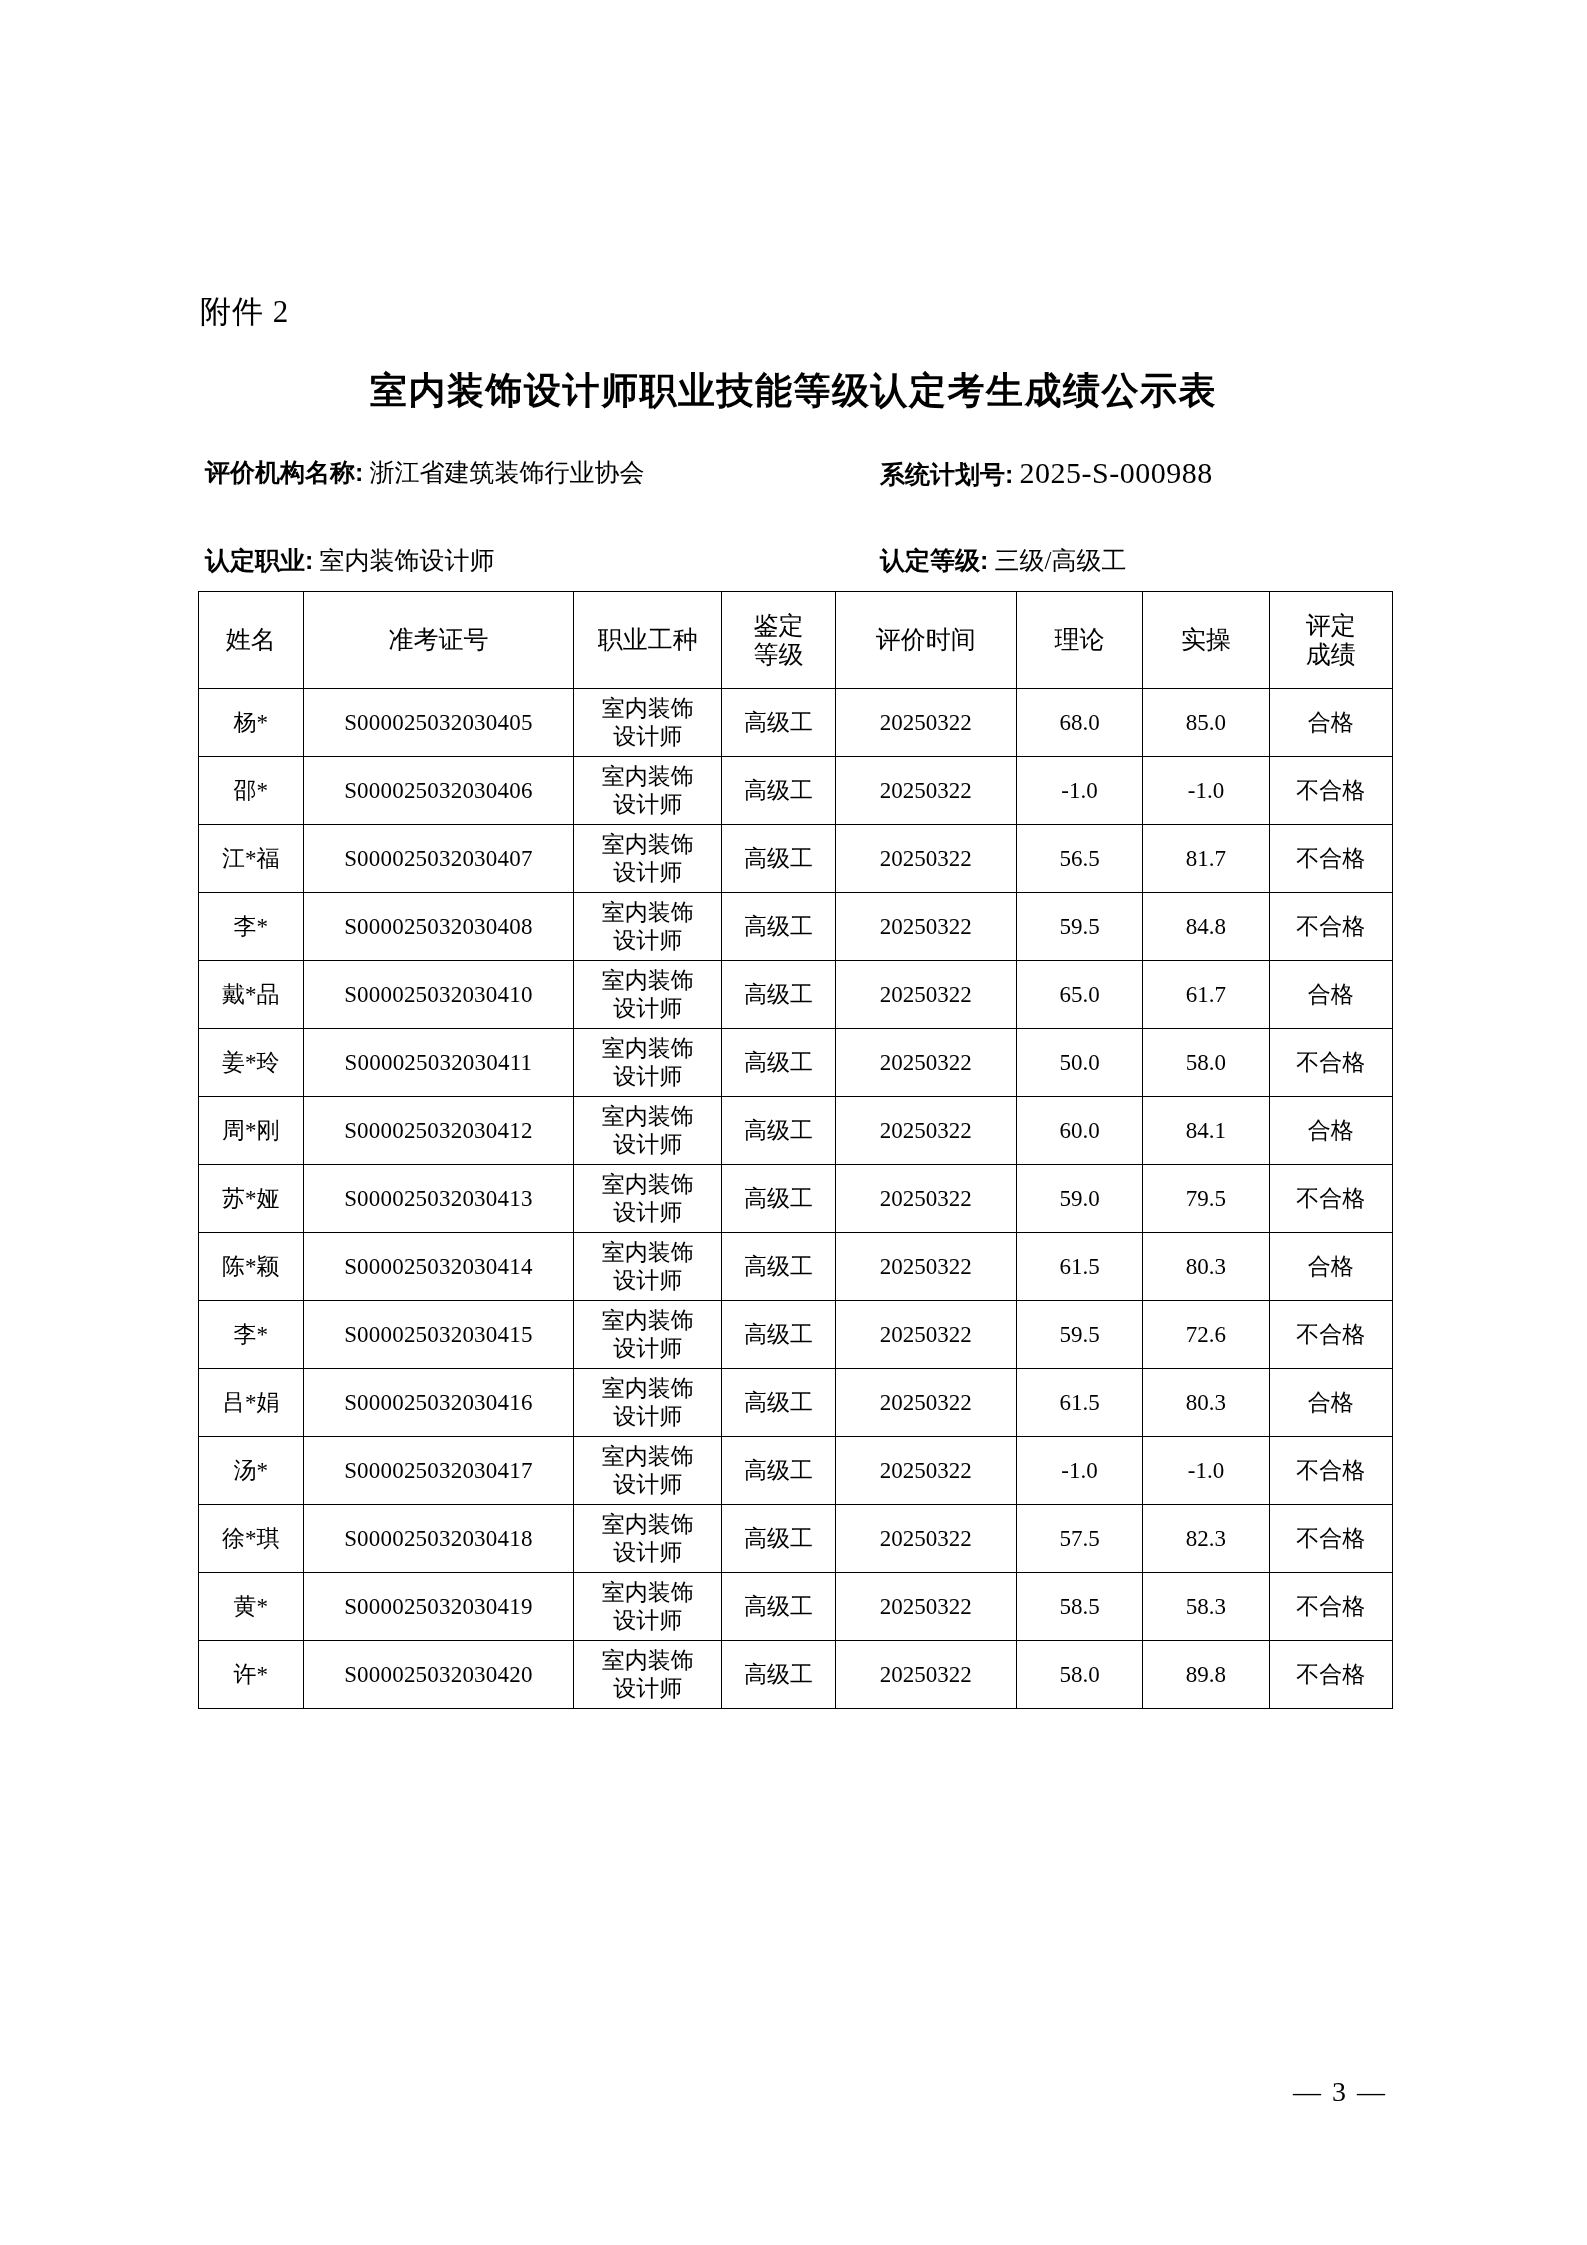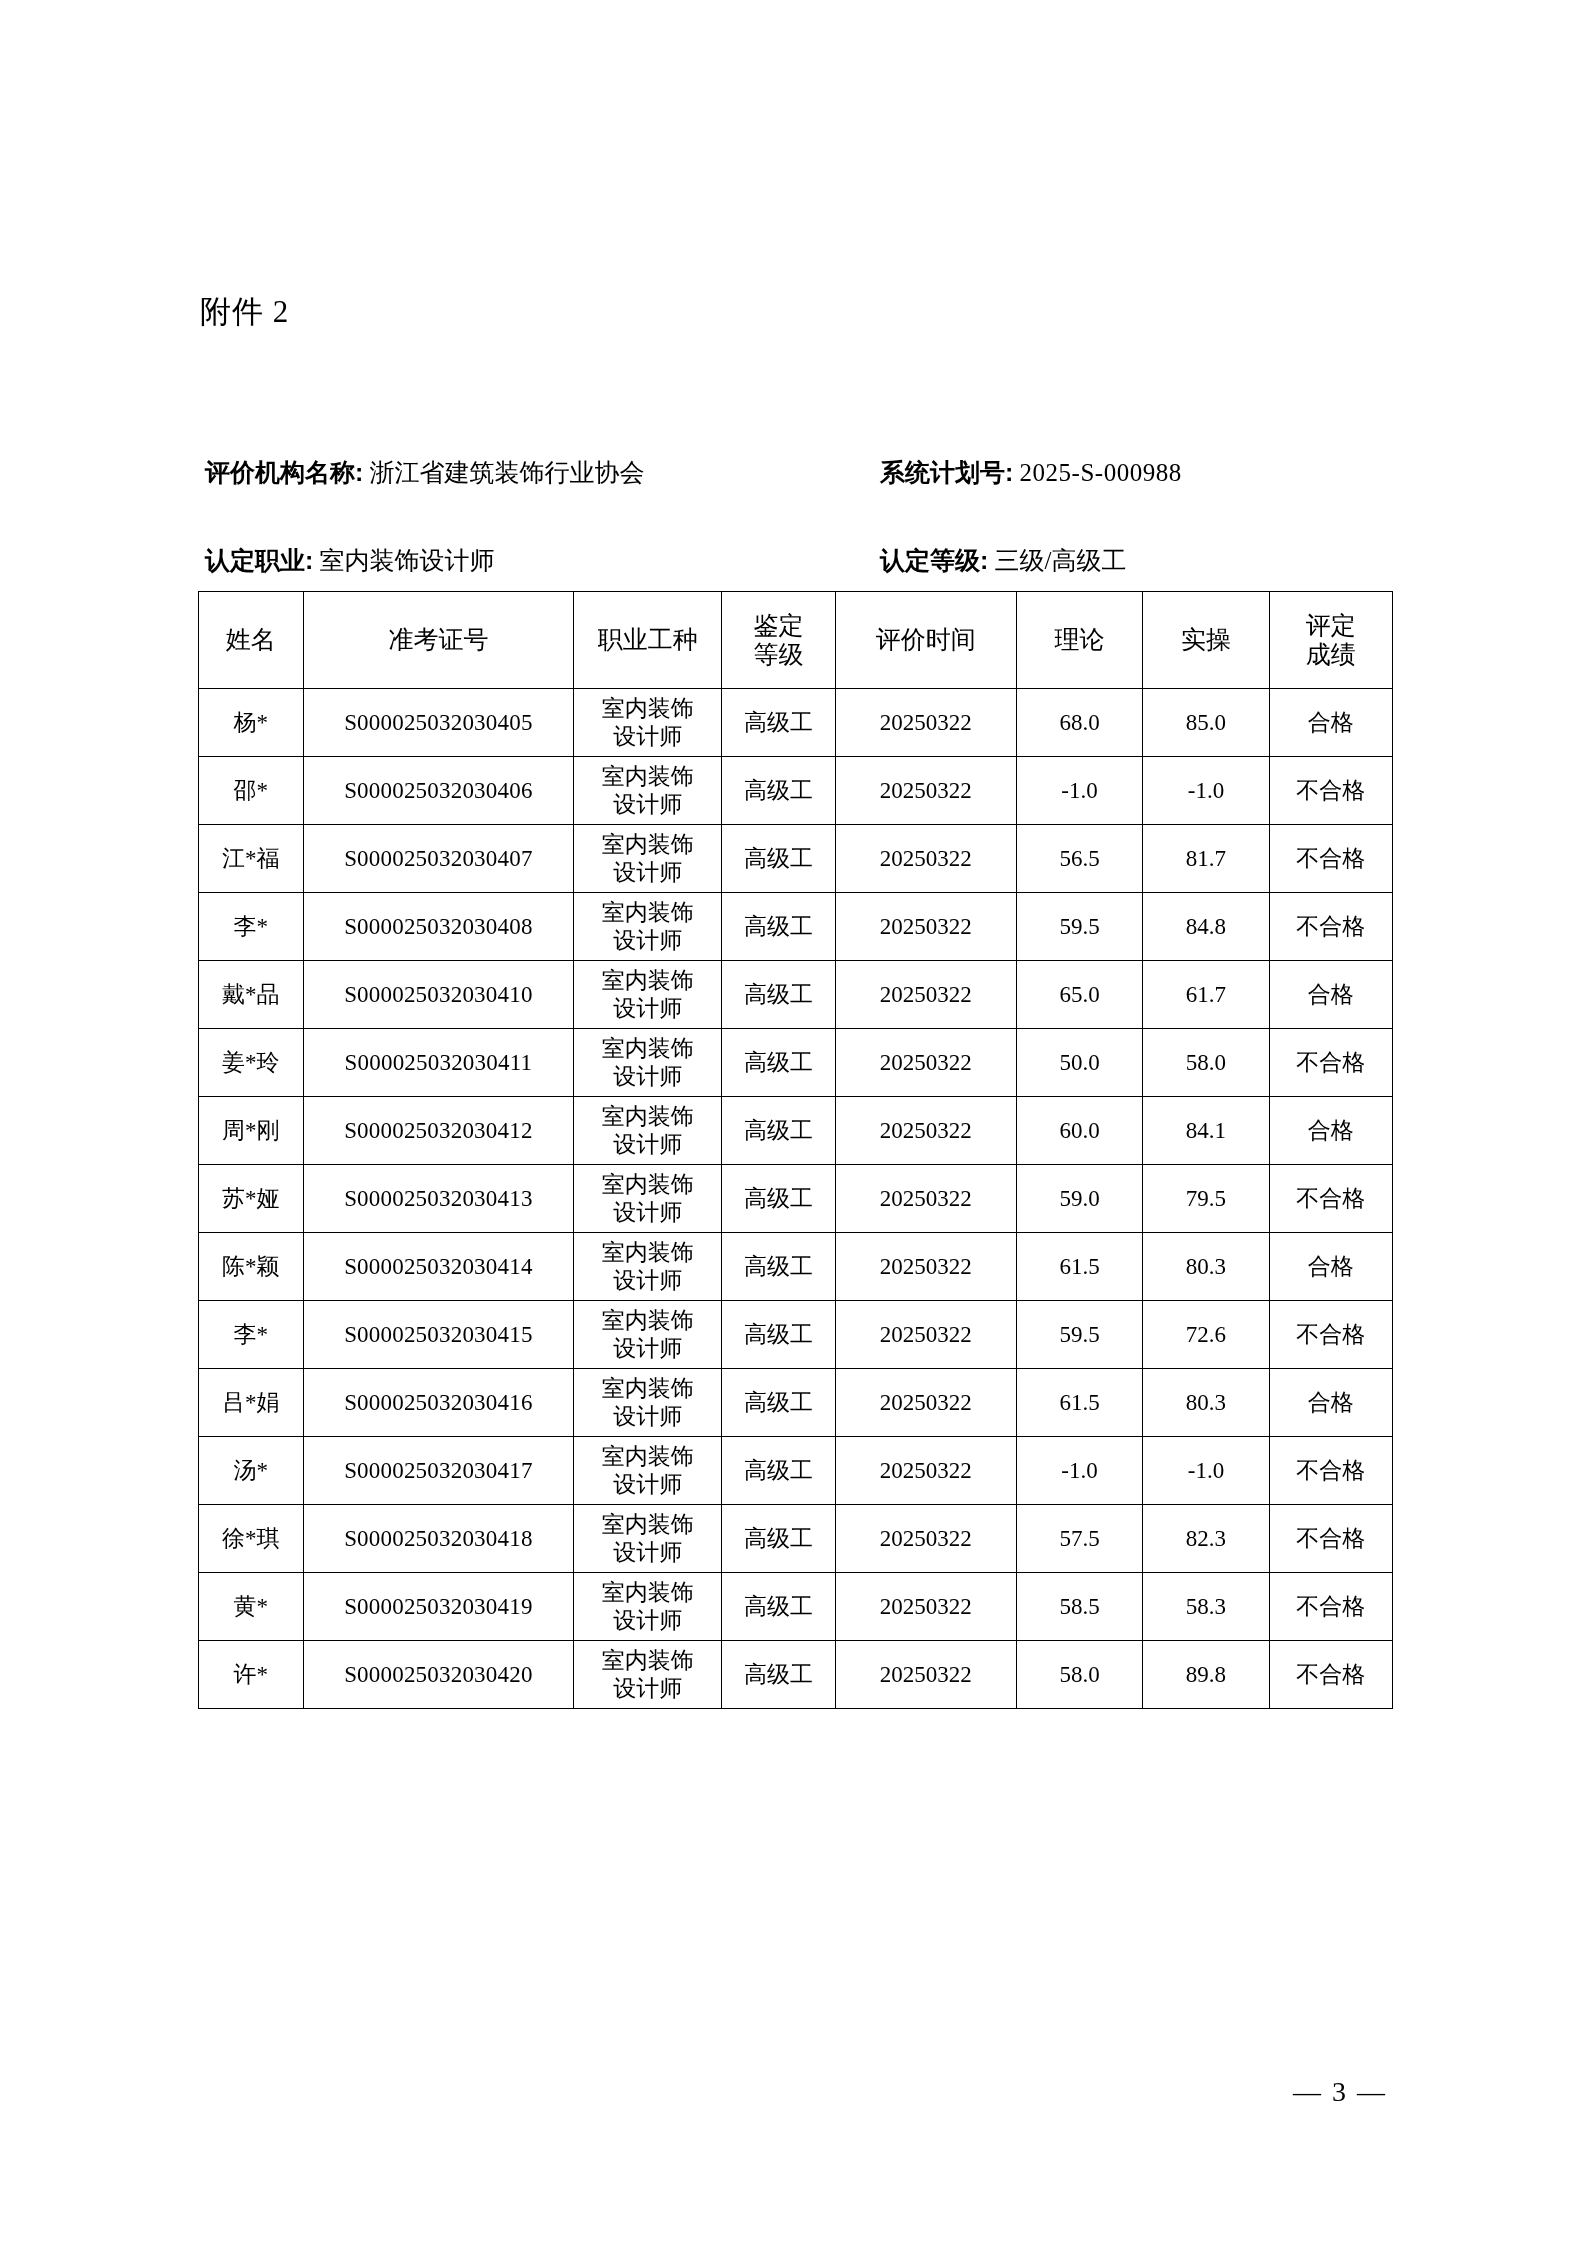"室内装饰设计师职业技能等级认定考生成绩公示表" div.doc-title { html: none -> <div>室内装饰设计师职业技能等级认定考生成绩公示表</div> }
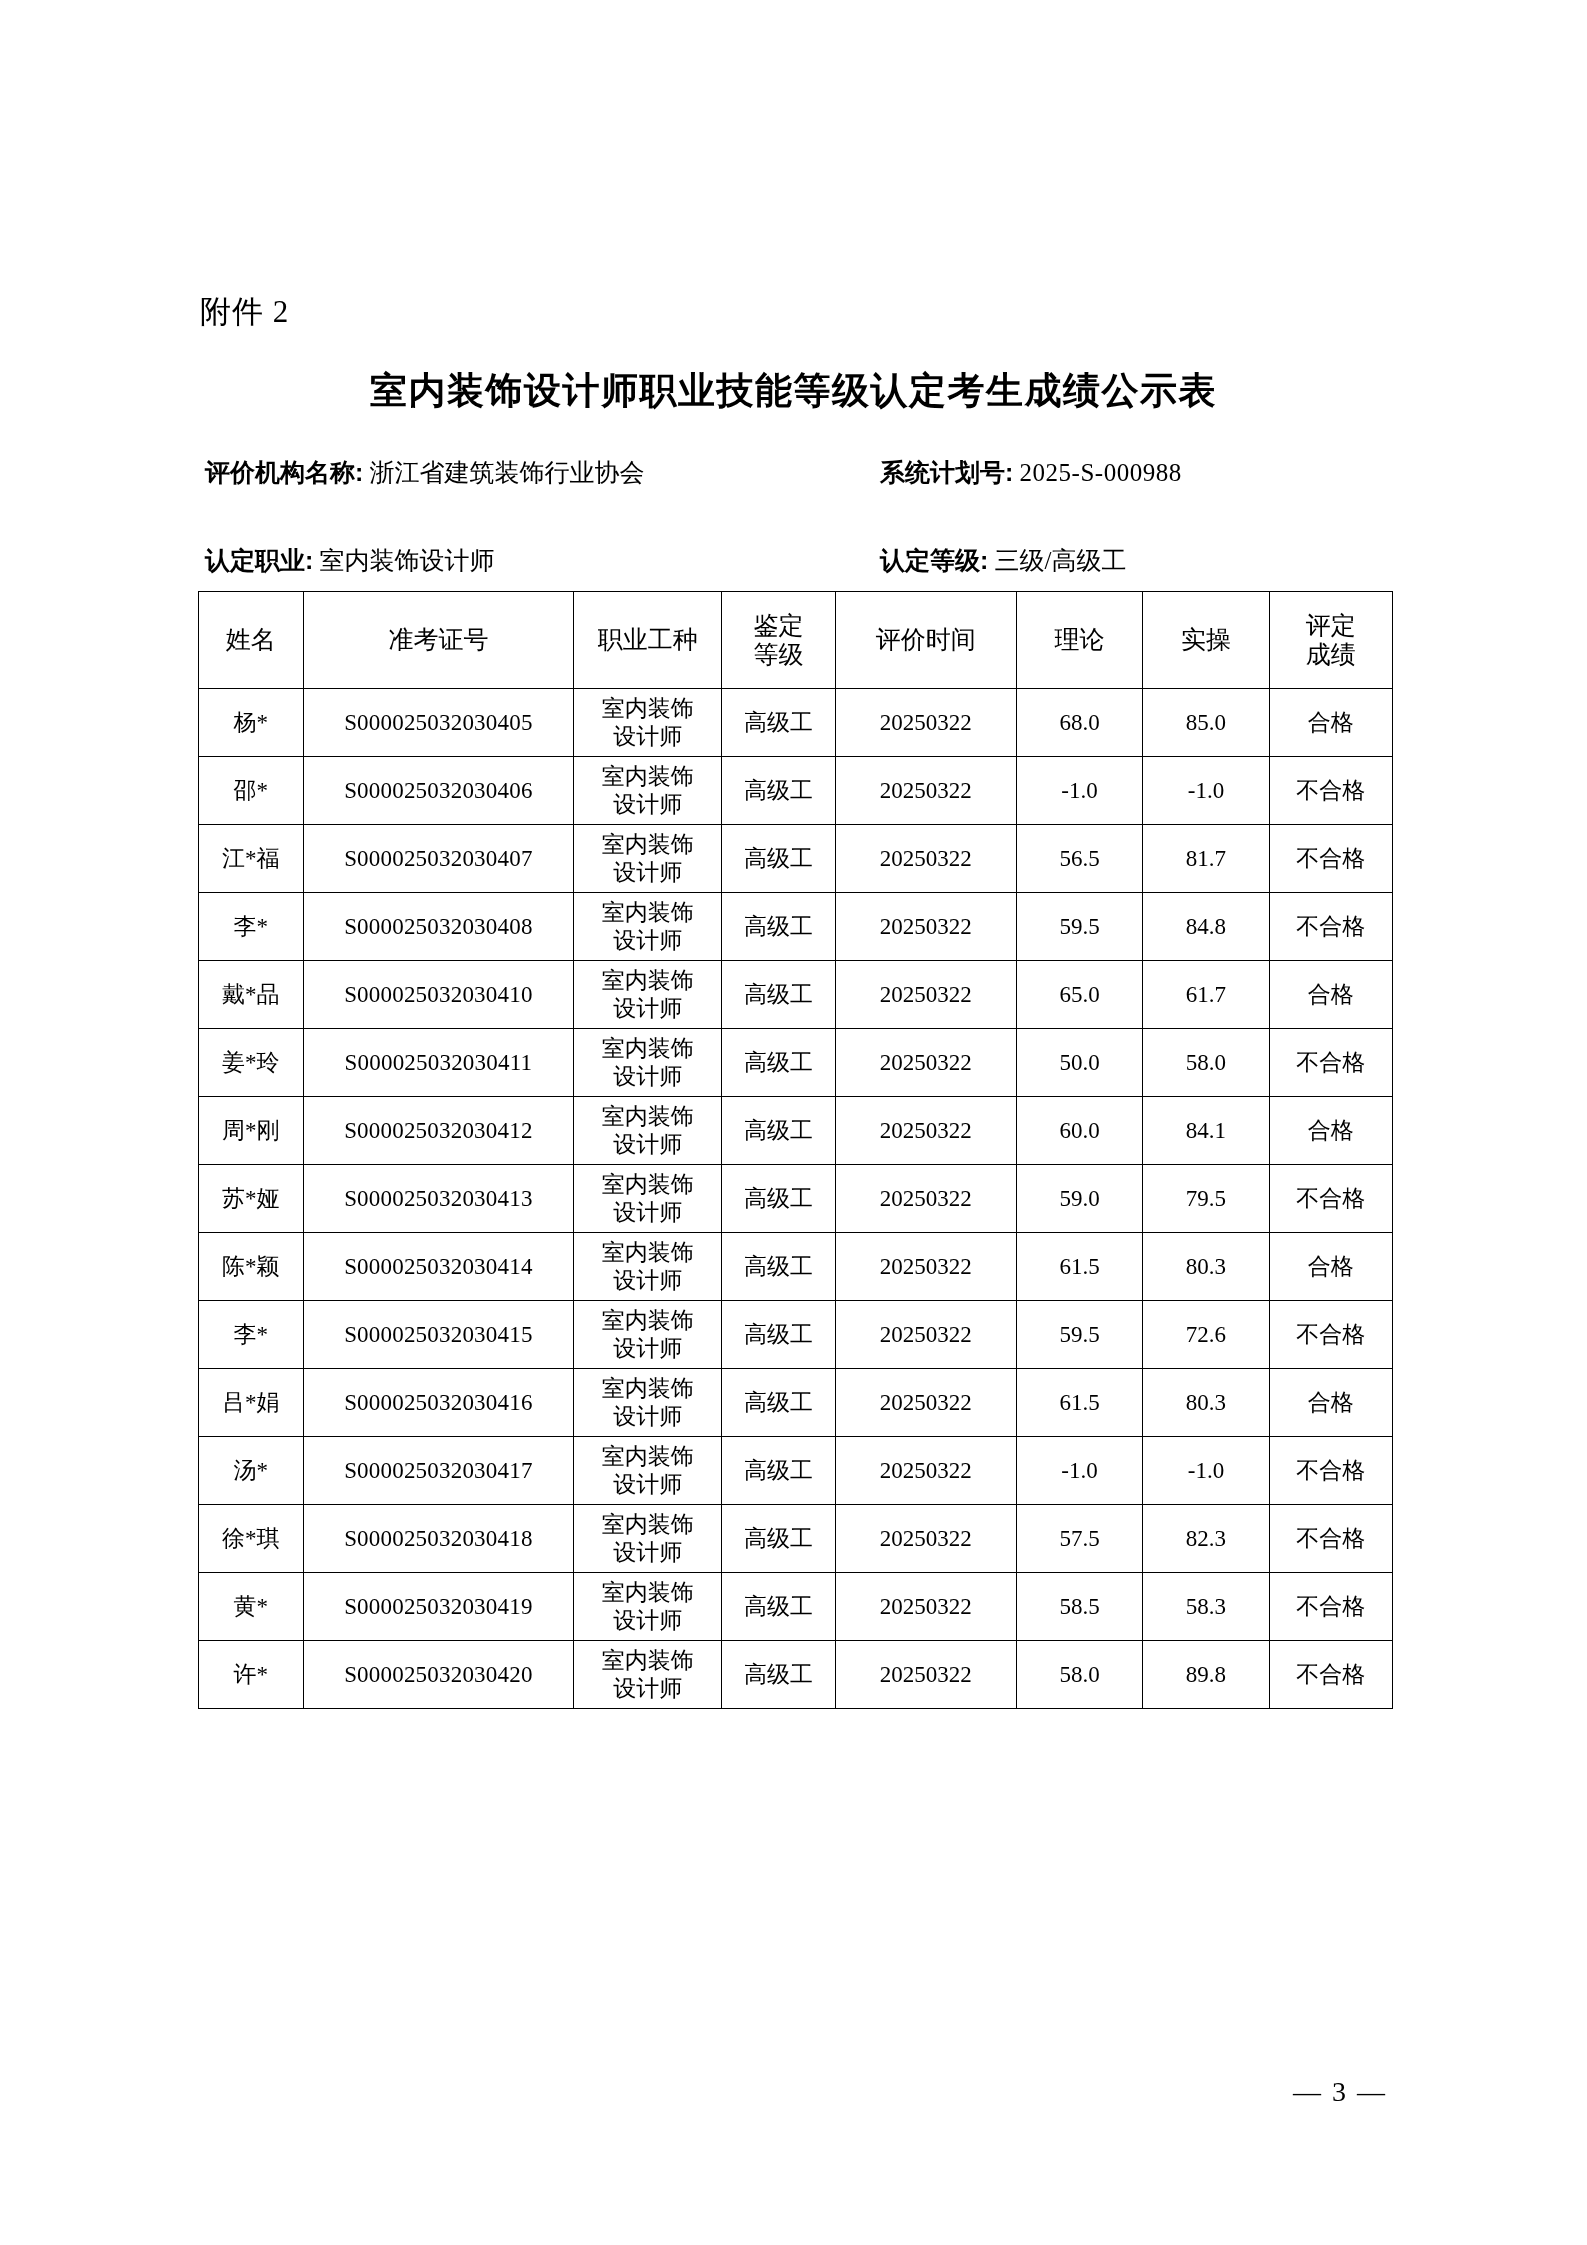"2025-S-000988" .meta-value-mono { font-size: 25px -> 30px }
